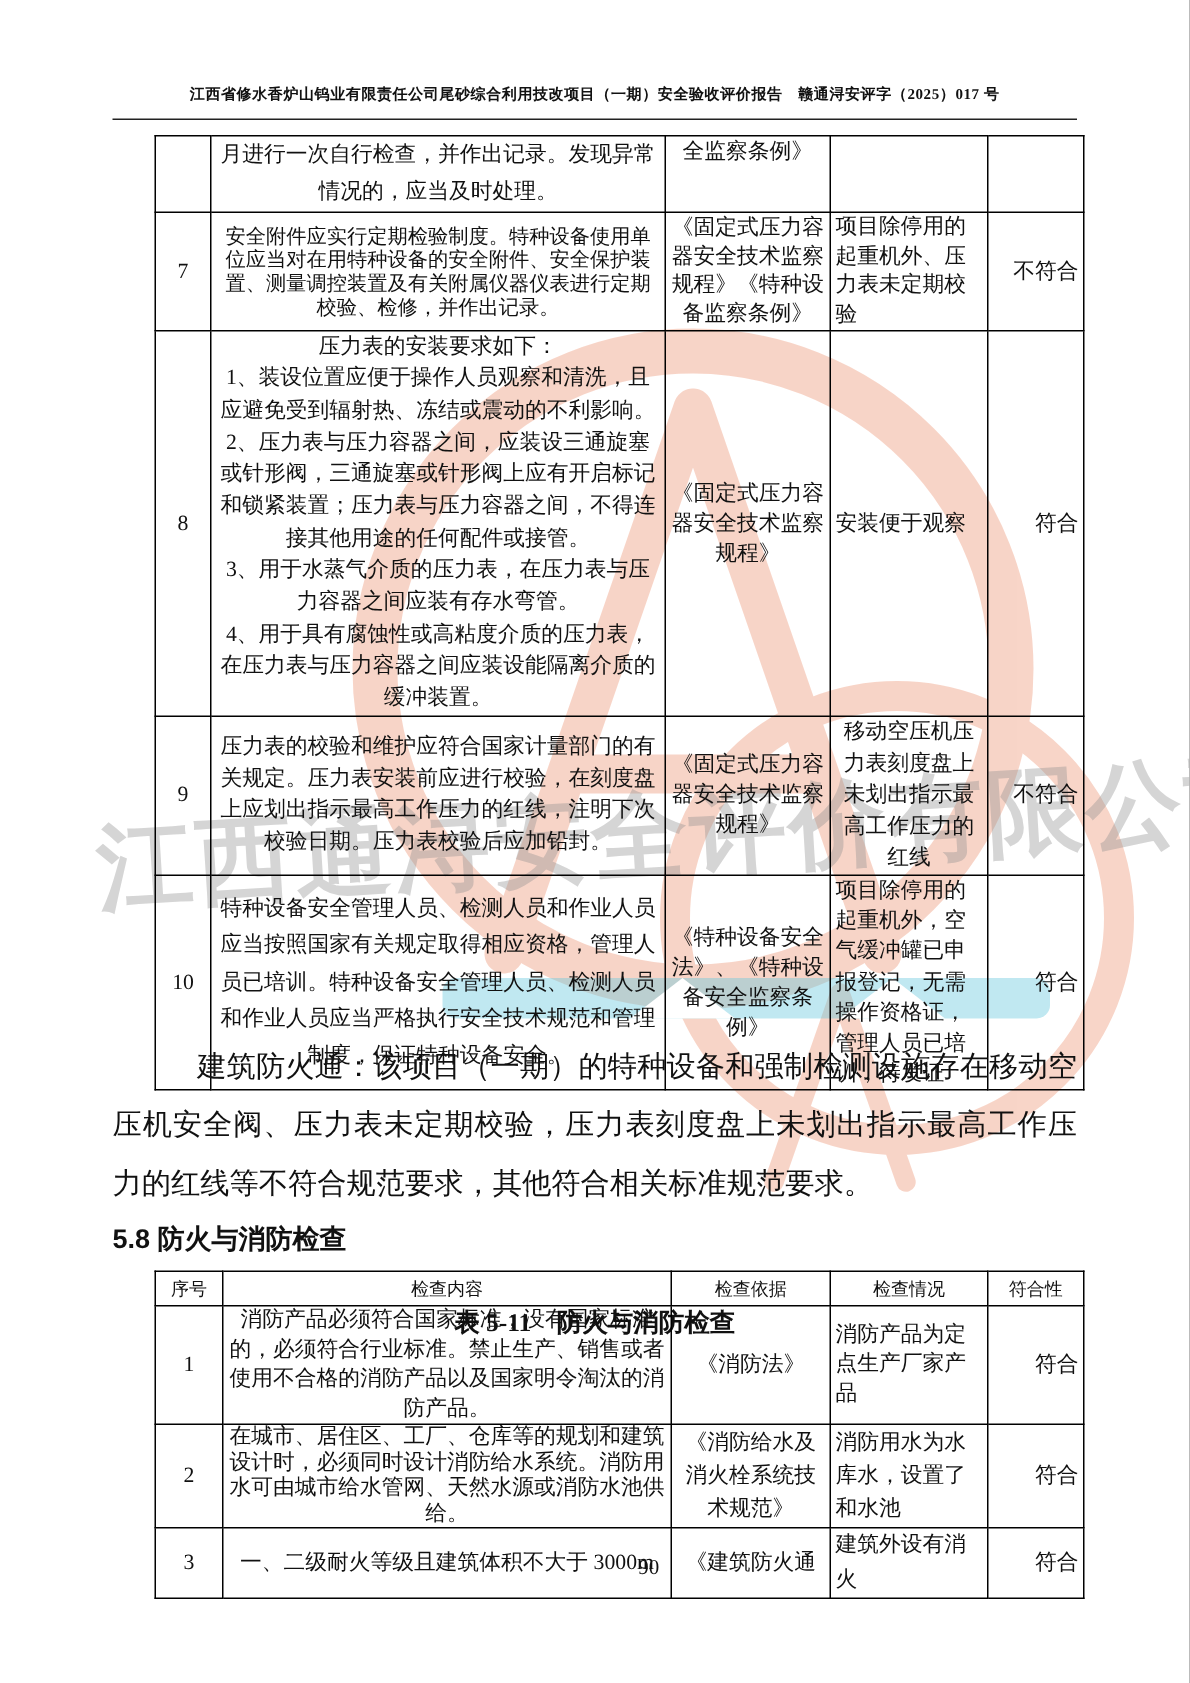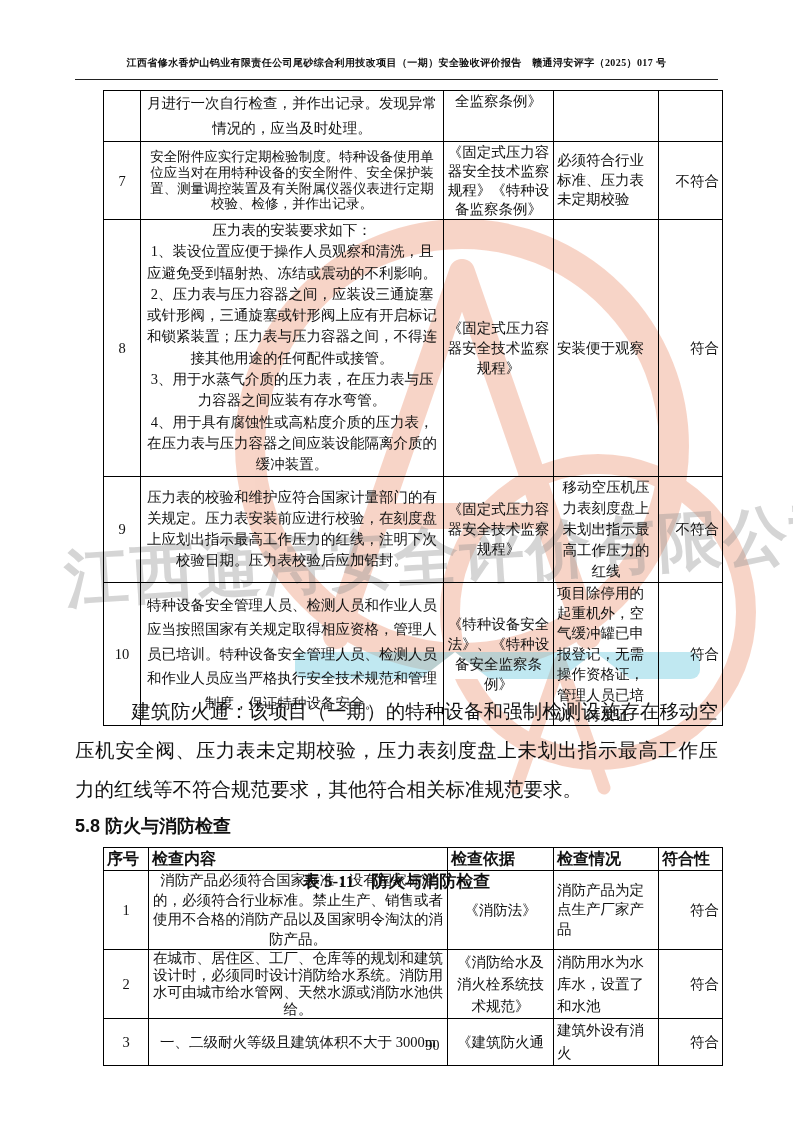"必须符合行业标准、压力表未定期校验" td.c-sit { text: 必须符合行业标准 -> 项目除停用的起重机外 }
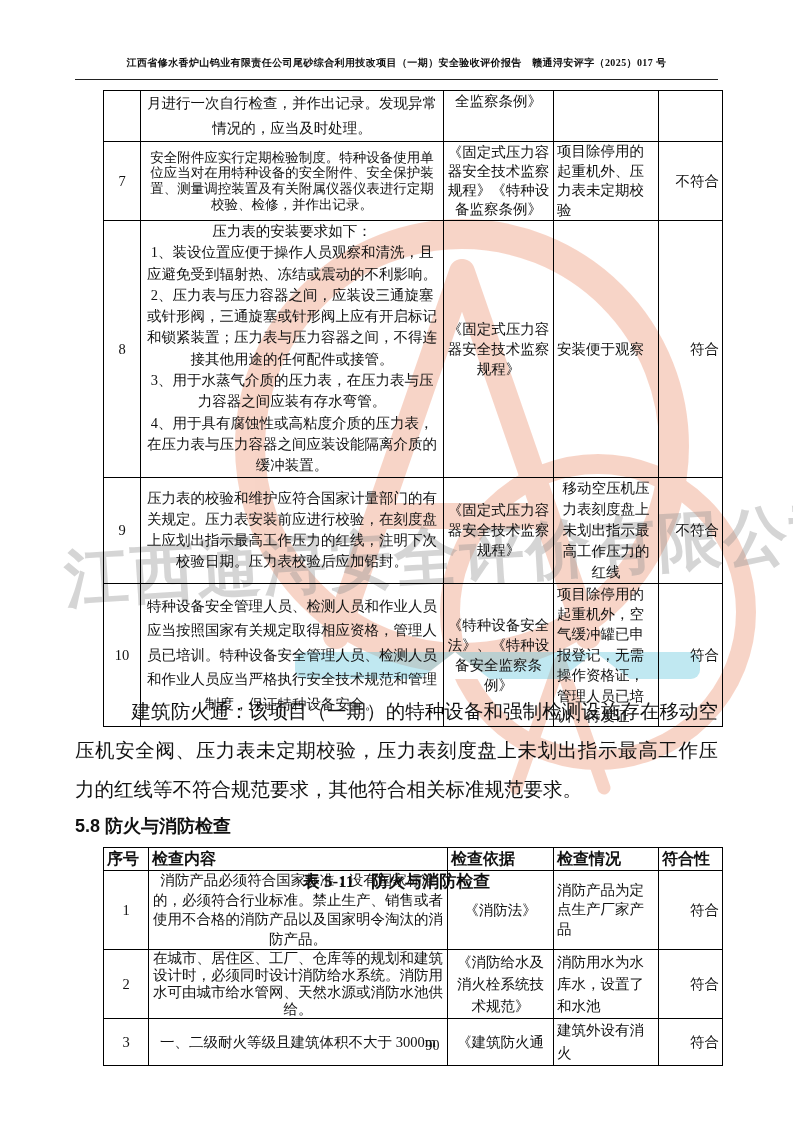"序号" #table2 th { font-size: 16px -> 12px; font-weight: 700 -> 400; text-align: left -> center }
